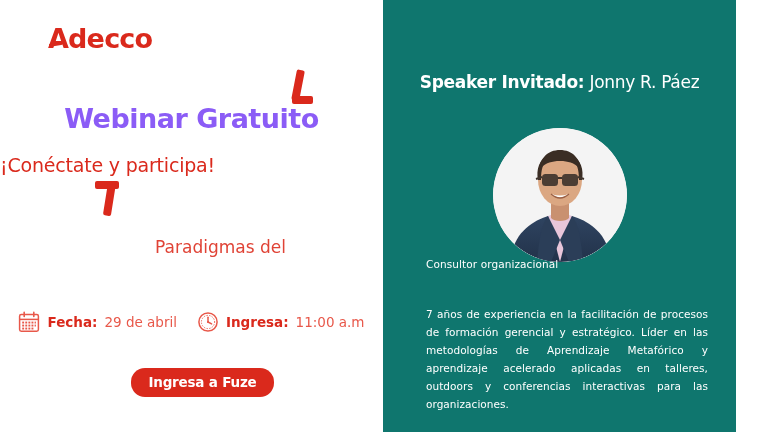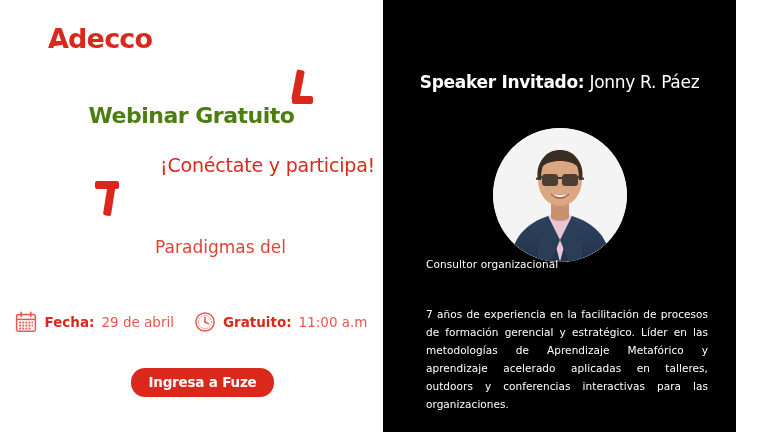"Speaker Invitado: Jonny R. Páez" #right-panel { background: #000000 -> #0f766e }
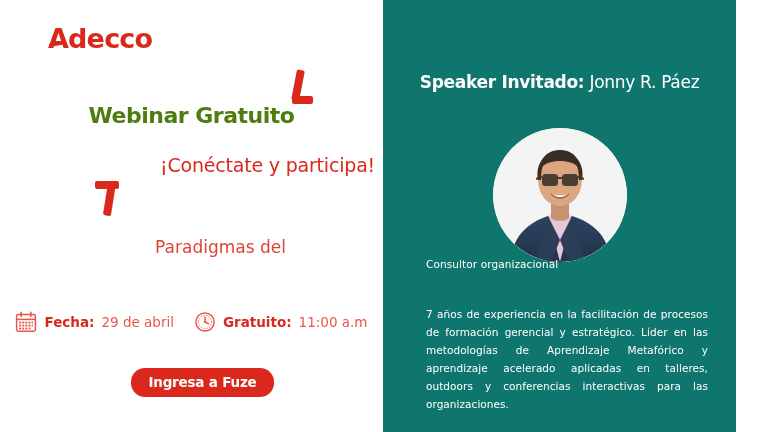"Webinar Gratuito" #title-main { color: #4d7c0f -> #8b5cf6; font-size: 22px -> 27px }
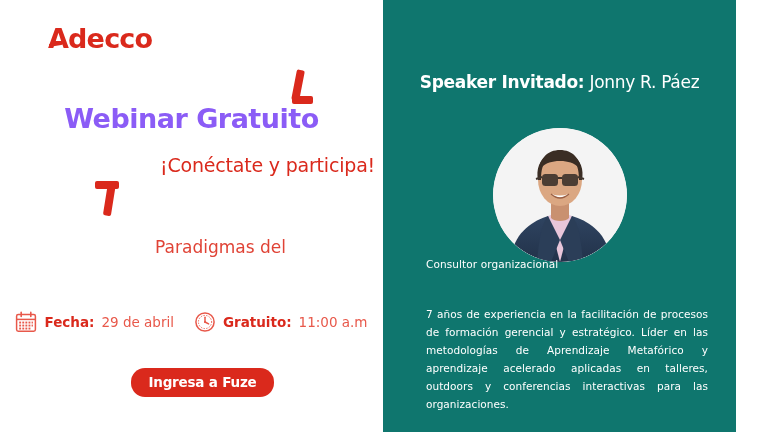"¡Conéctate y participa!" #title-sub { text-align: right -> left }
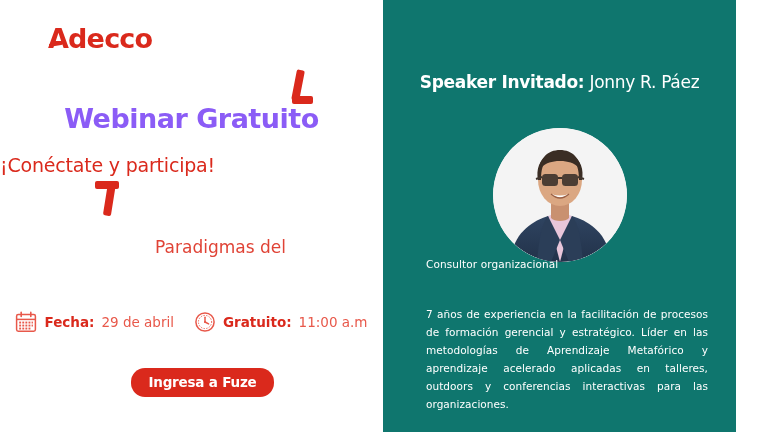"Gratuito:" span.meta-label { text: Gratuito -> Ingresa }
